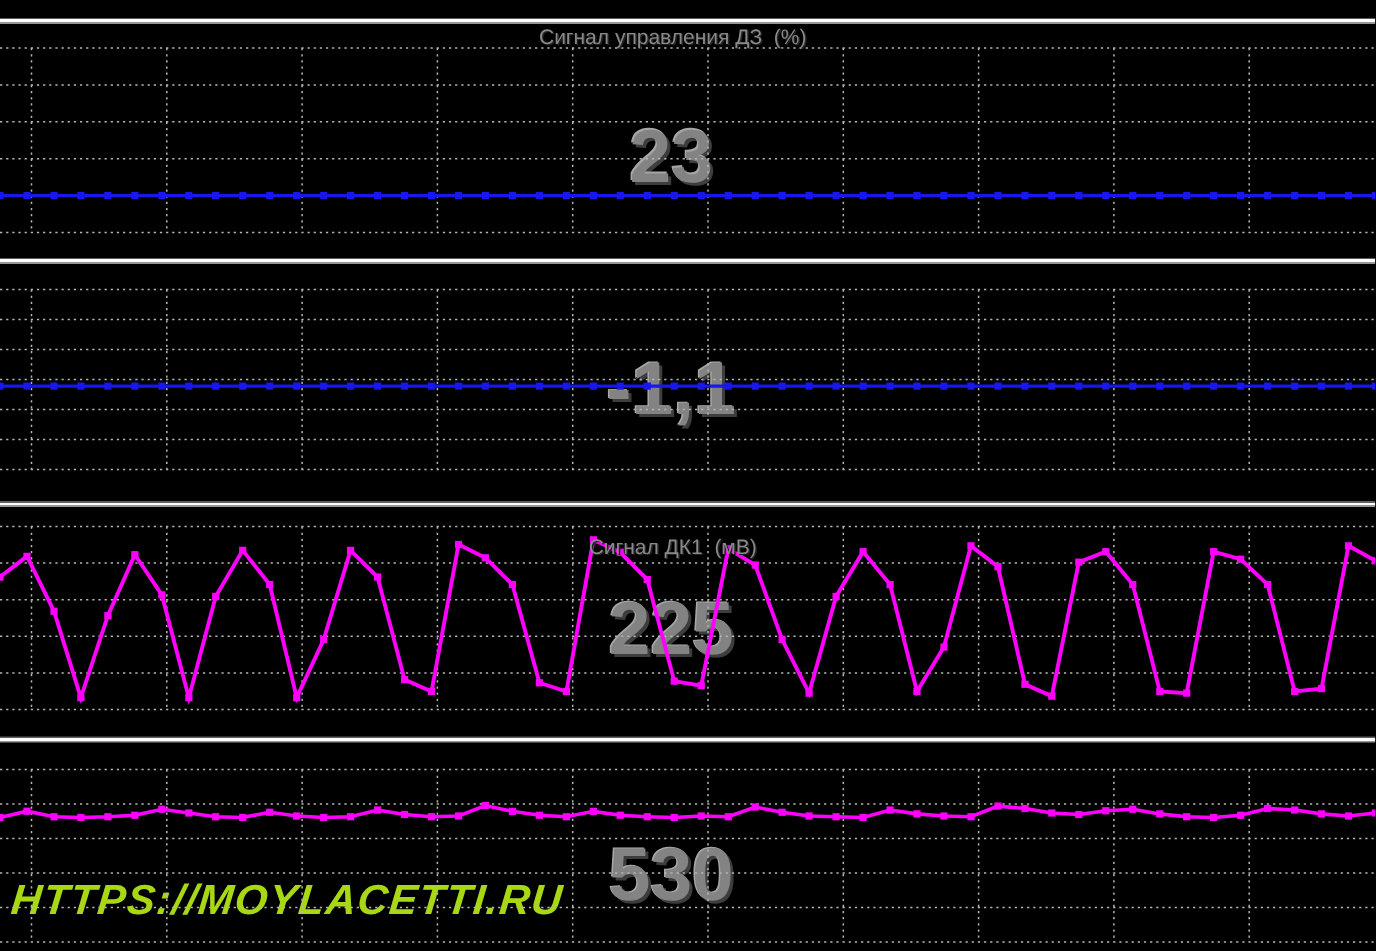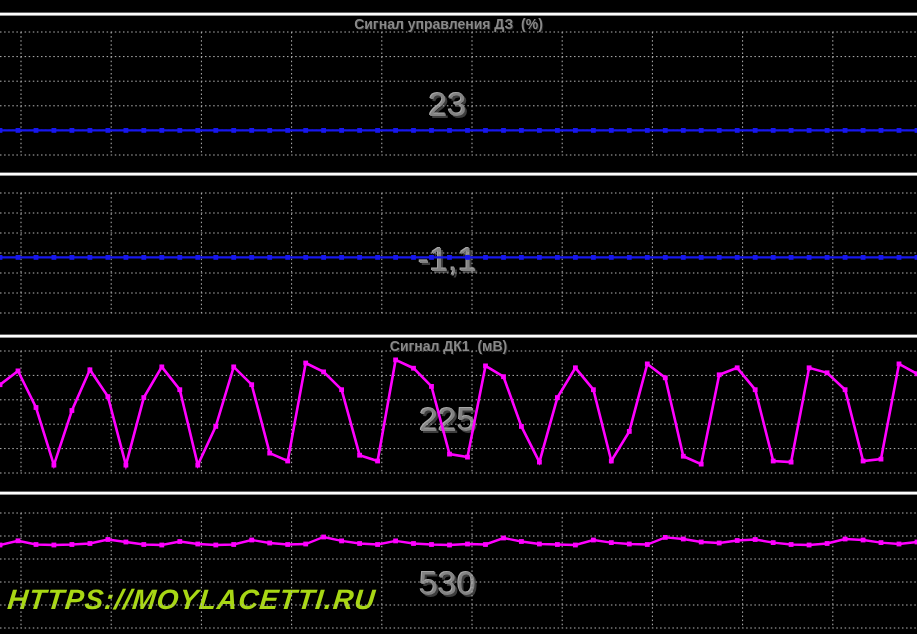"Сигнал управления ДЗ (%)" .ctitle { font-weight: bold -> normal }
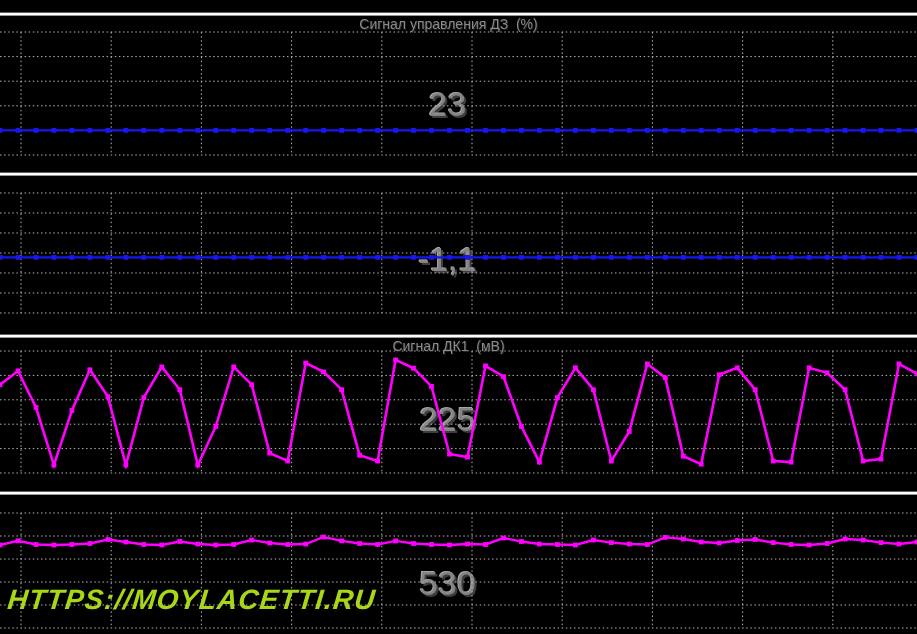"23" .bigval { font-size: 34px -> 50px; font-weight: normal -> bold }
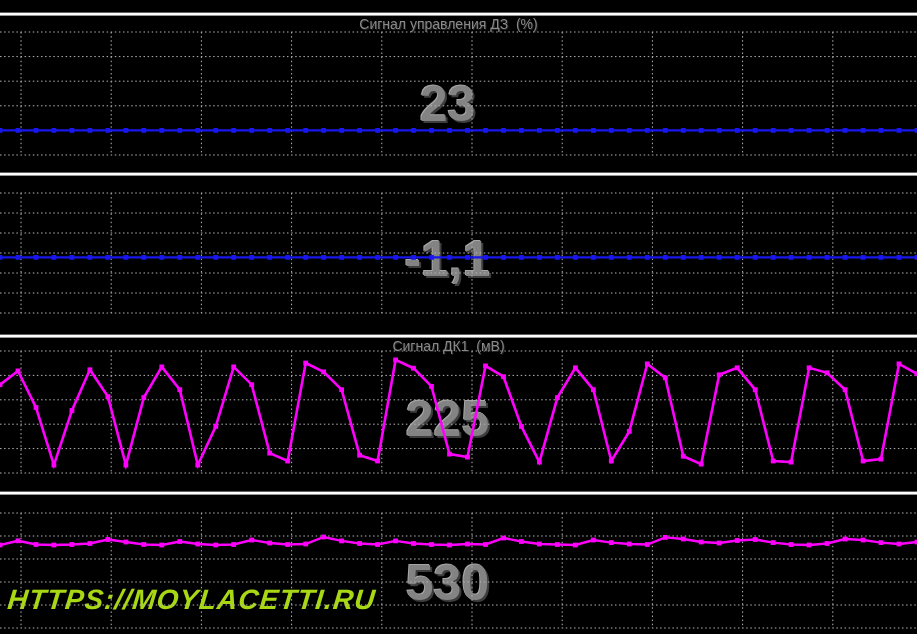"Сигнал ДК1 (мВ)" #t3 { top: 338px -> 356px }
